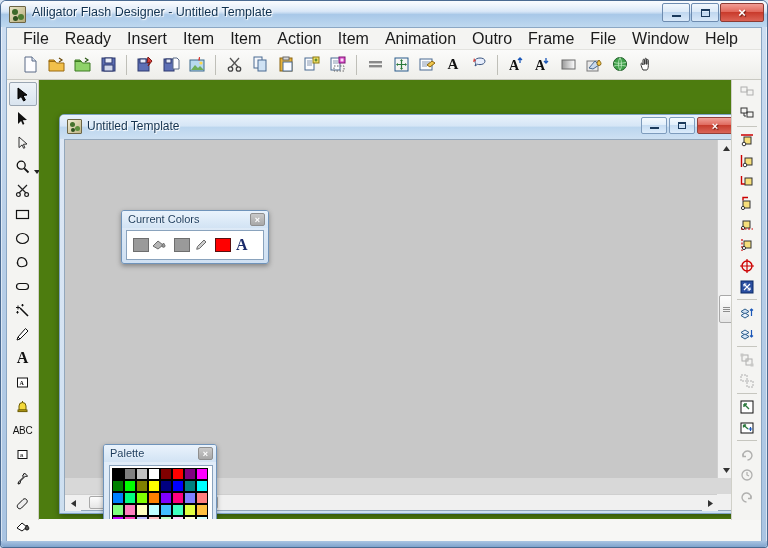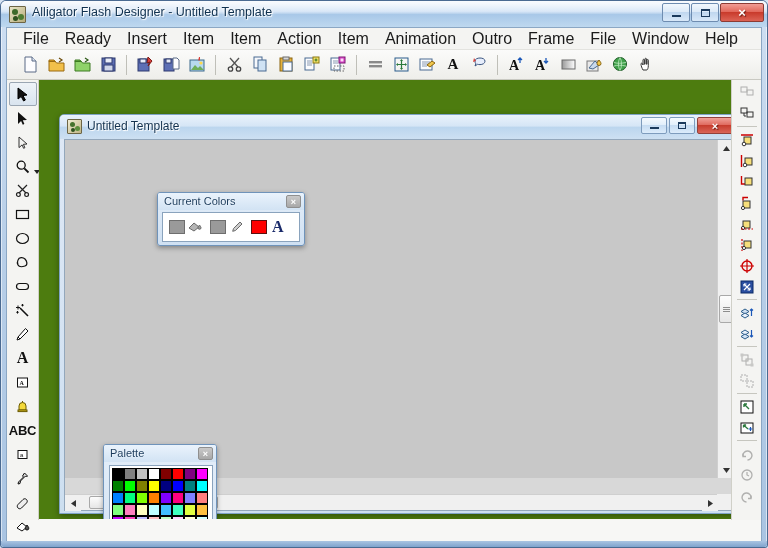"Current Colors" #current-colors { margin-left: 36px -> none; top: 112px -> 130px }
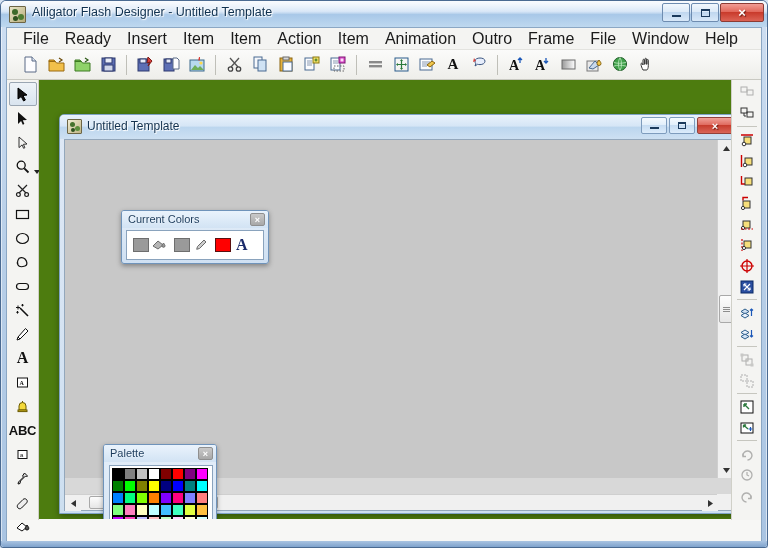"ABC" span { font-size: 13px -> 10px; font-weight: bold -> normal }
